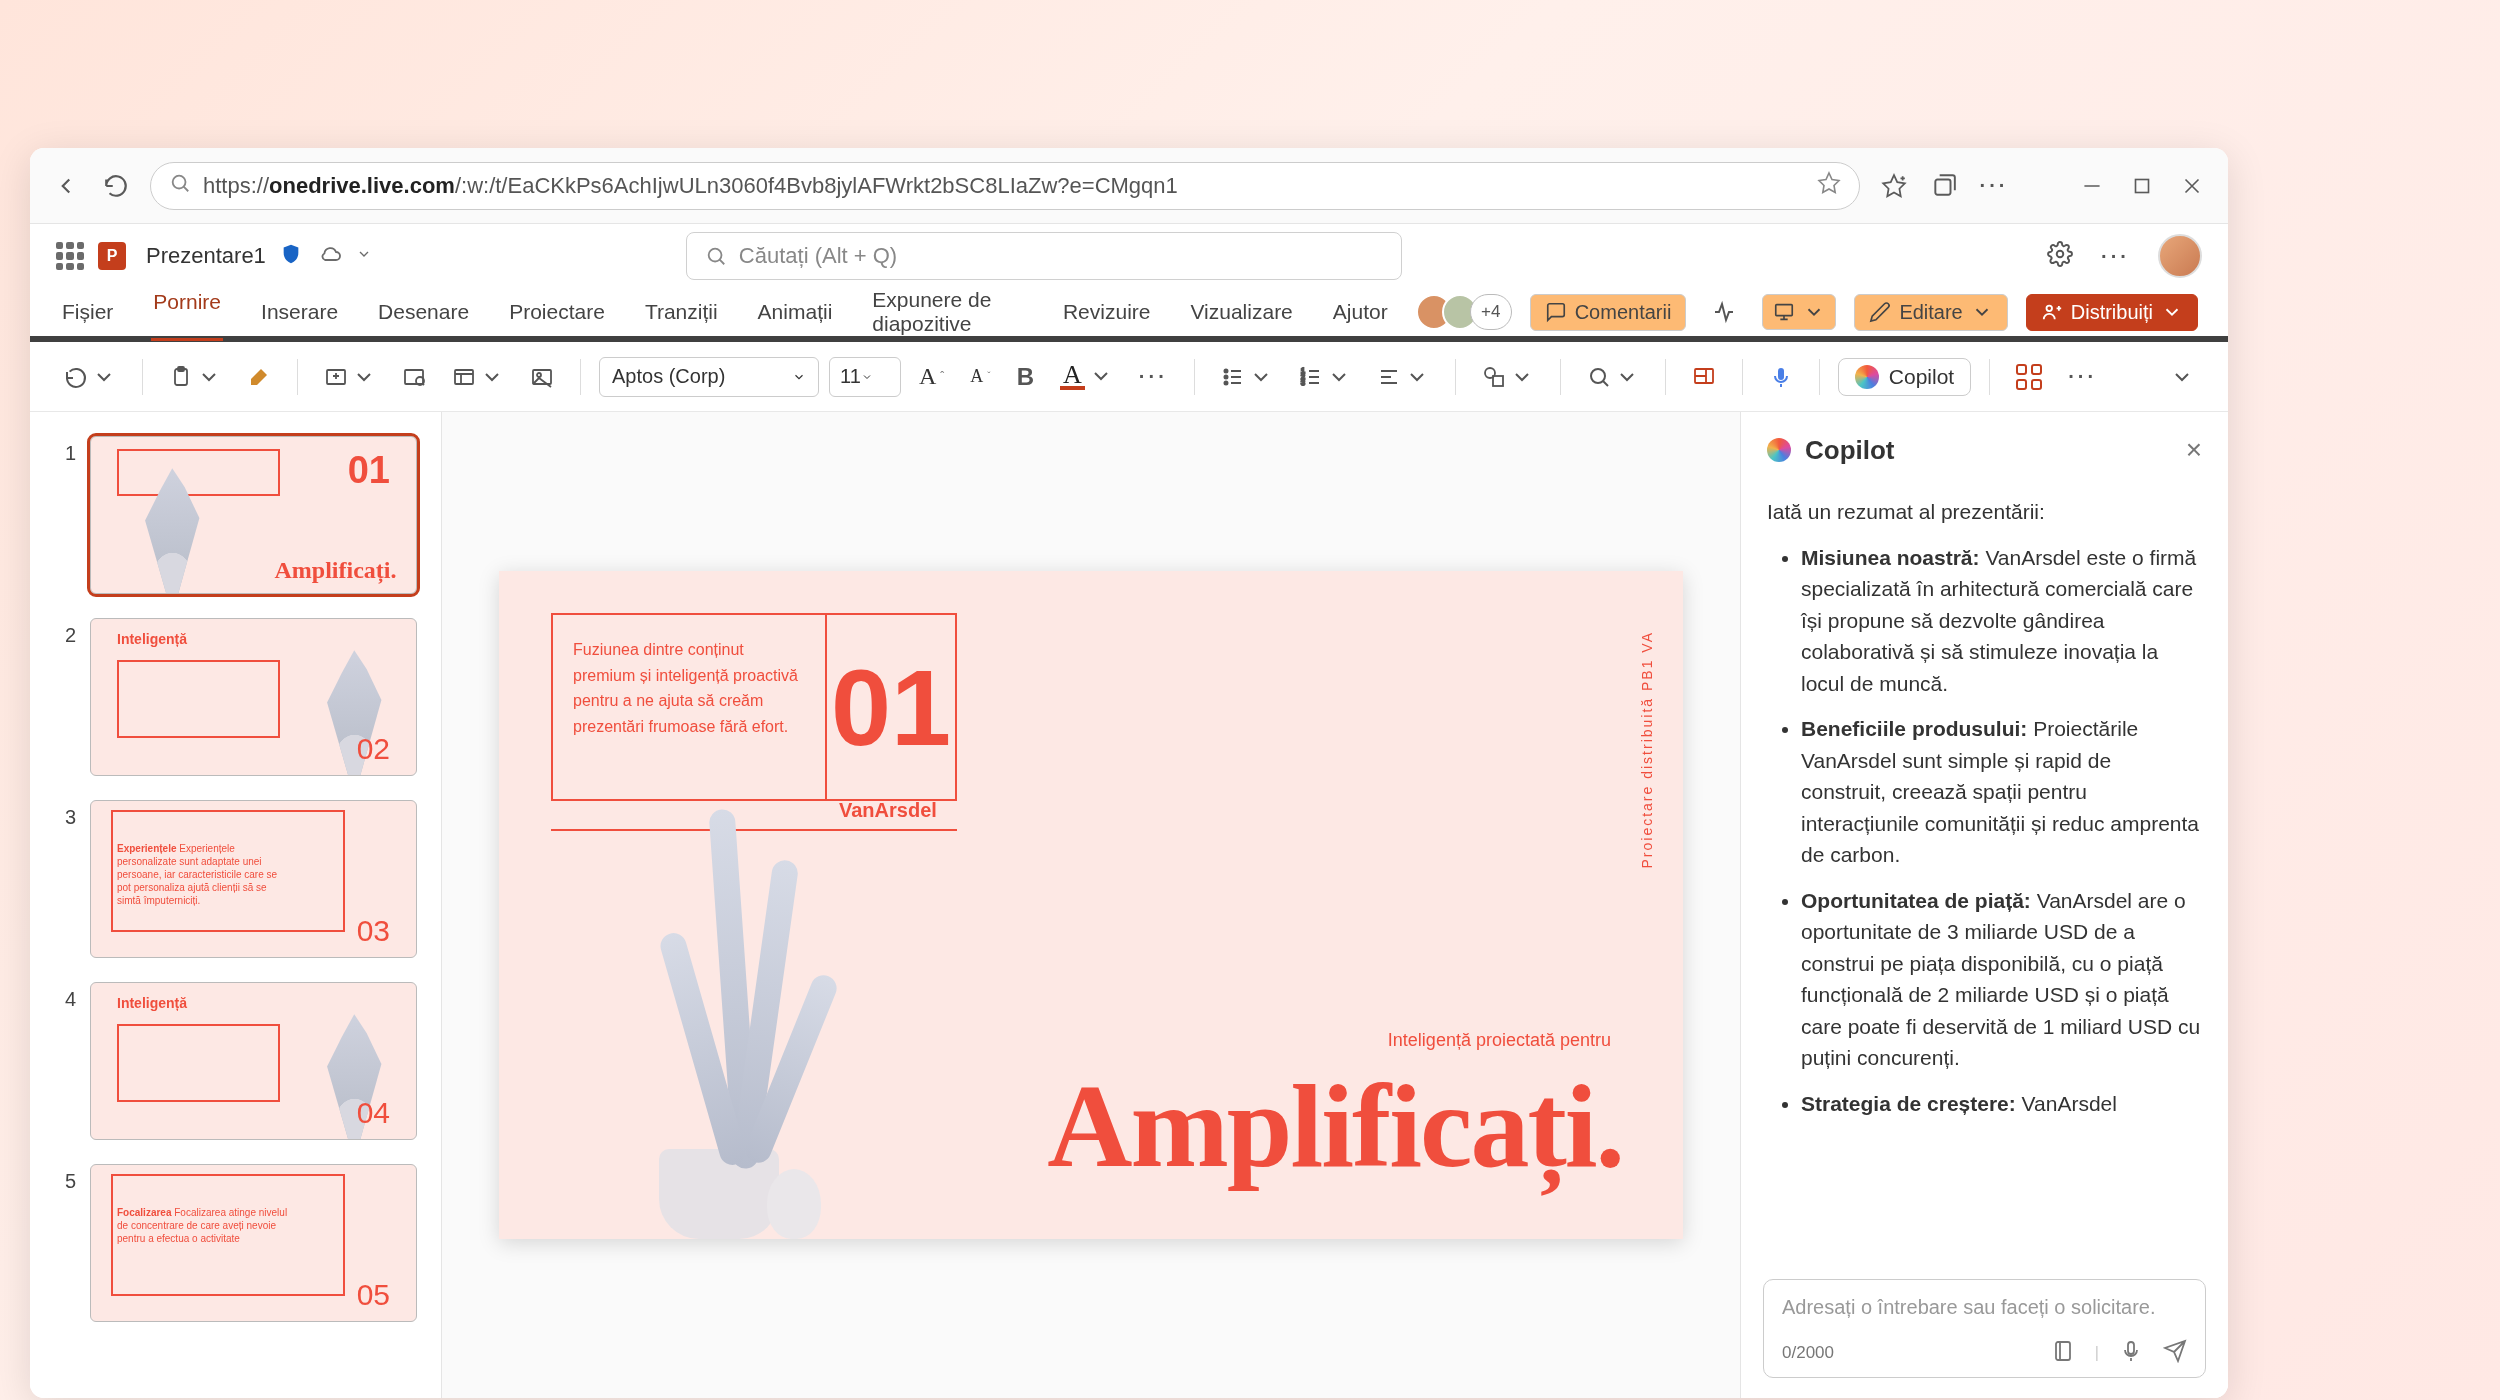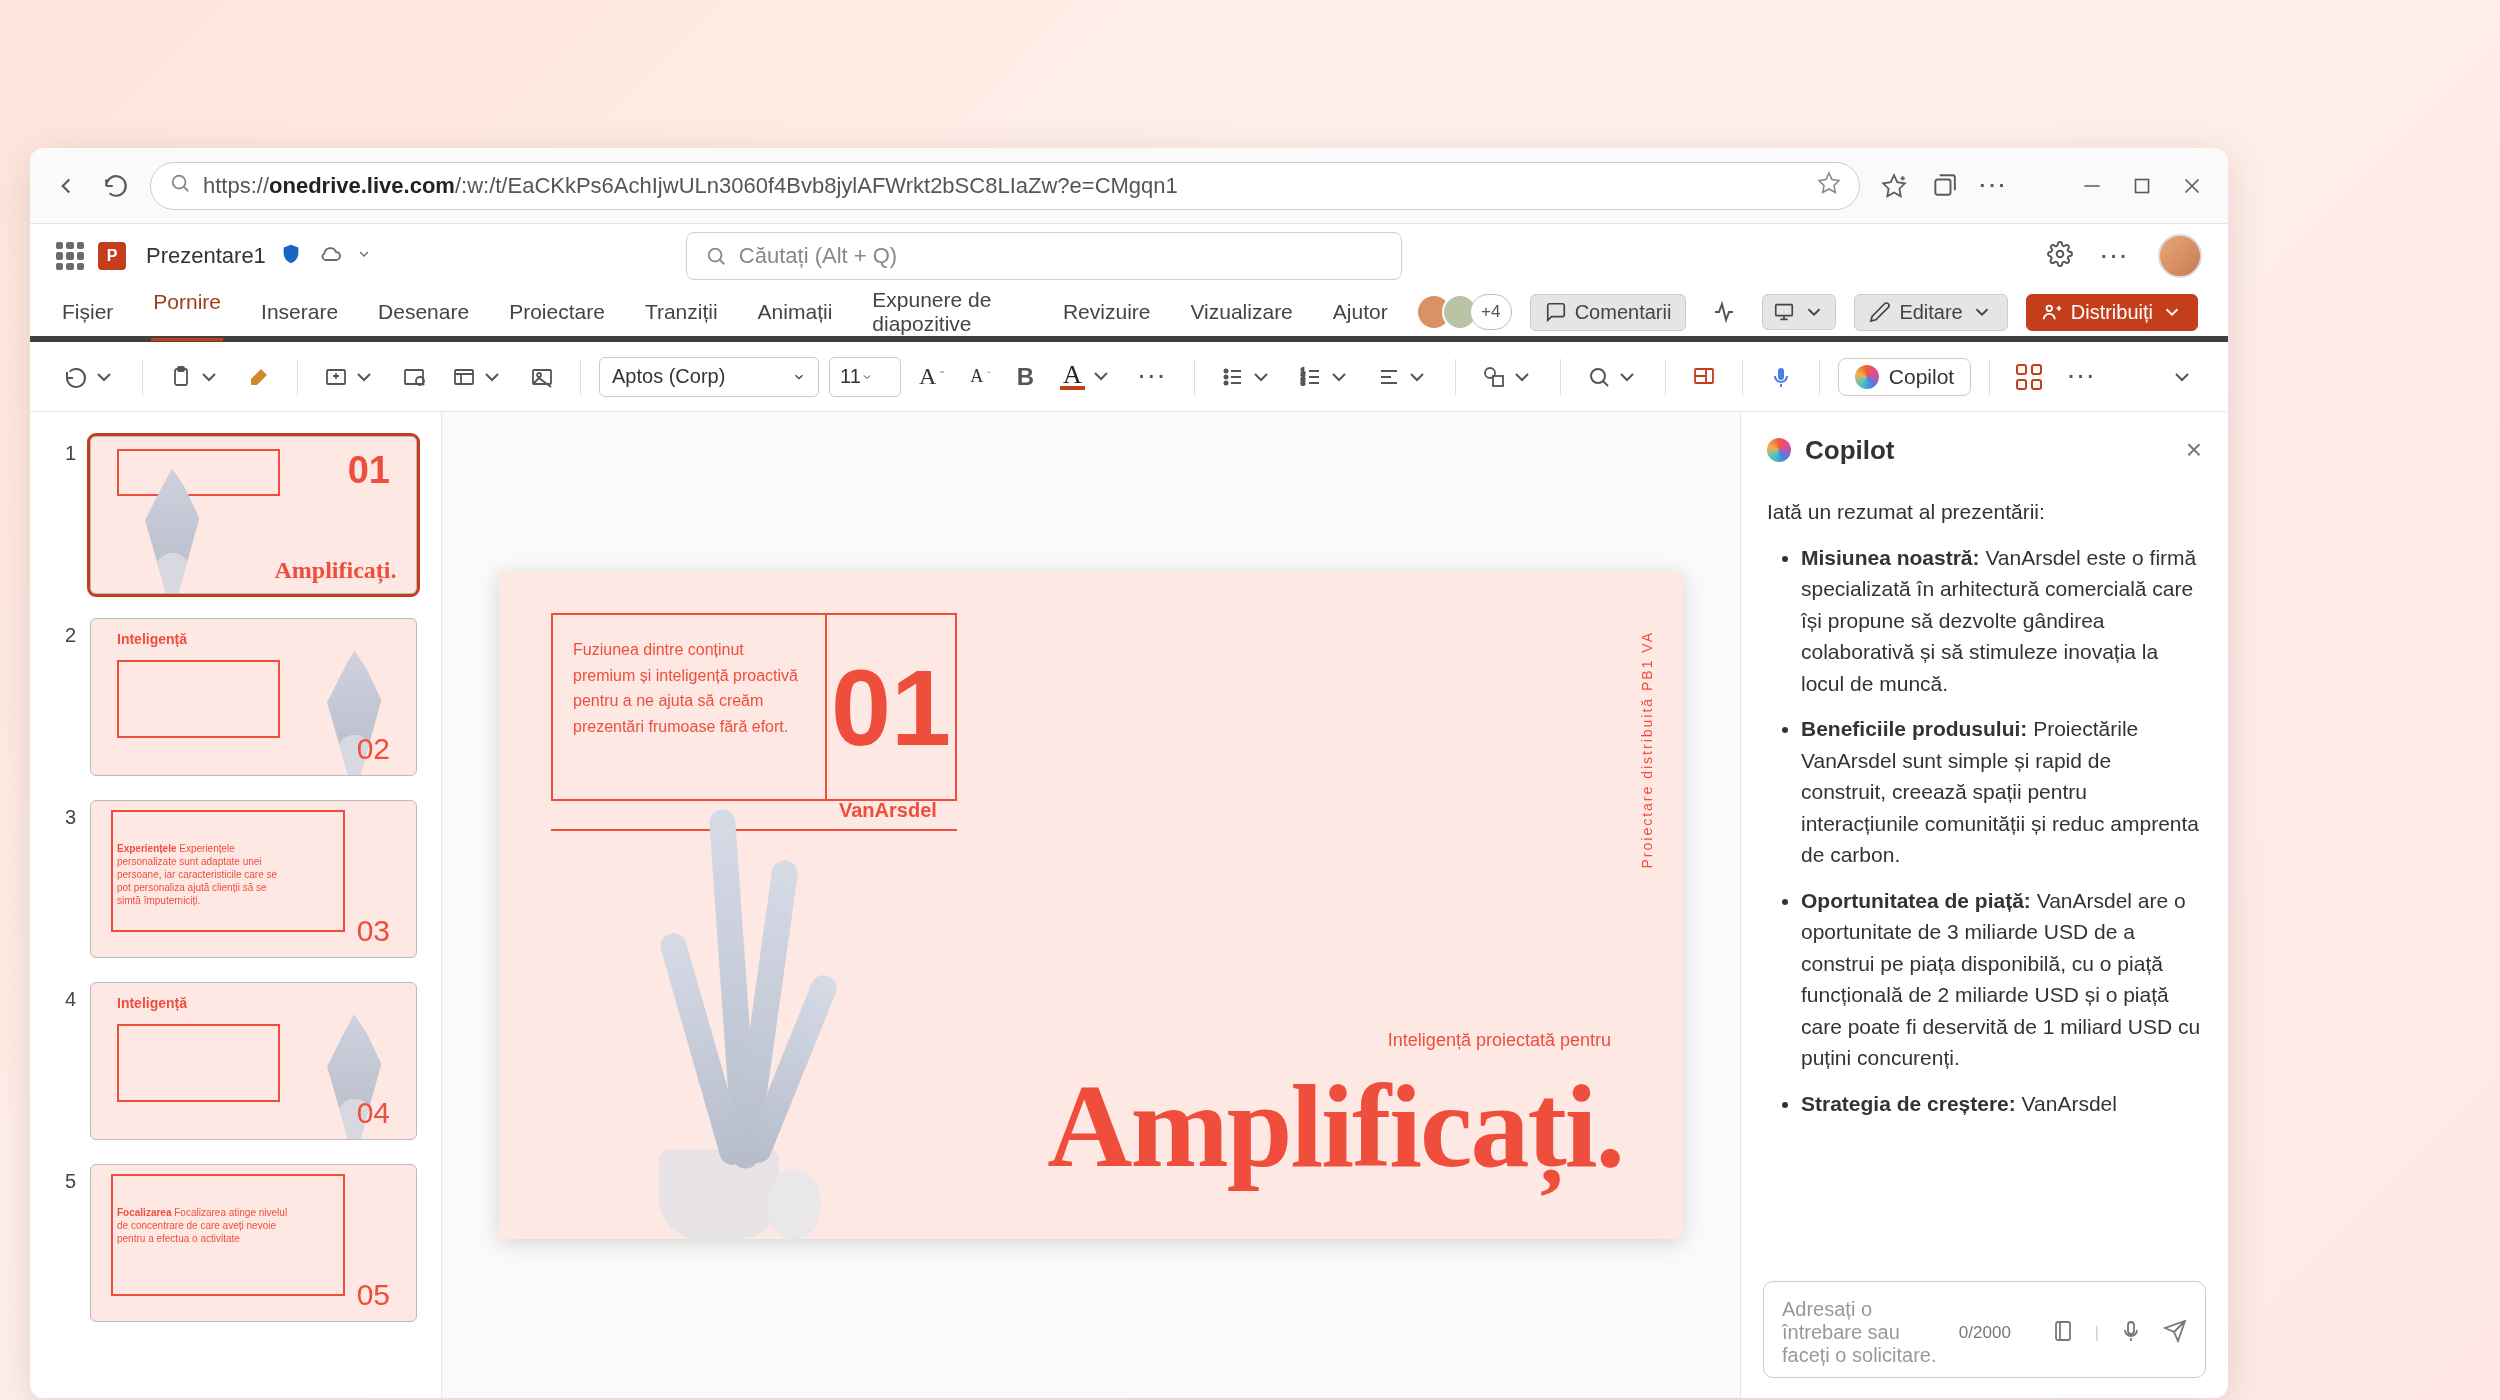"Comentarii" .pill { background: #e5e5e5 -> #fdba74 }
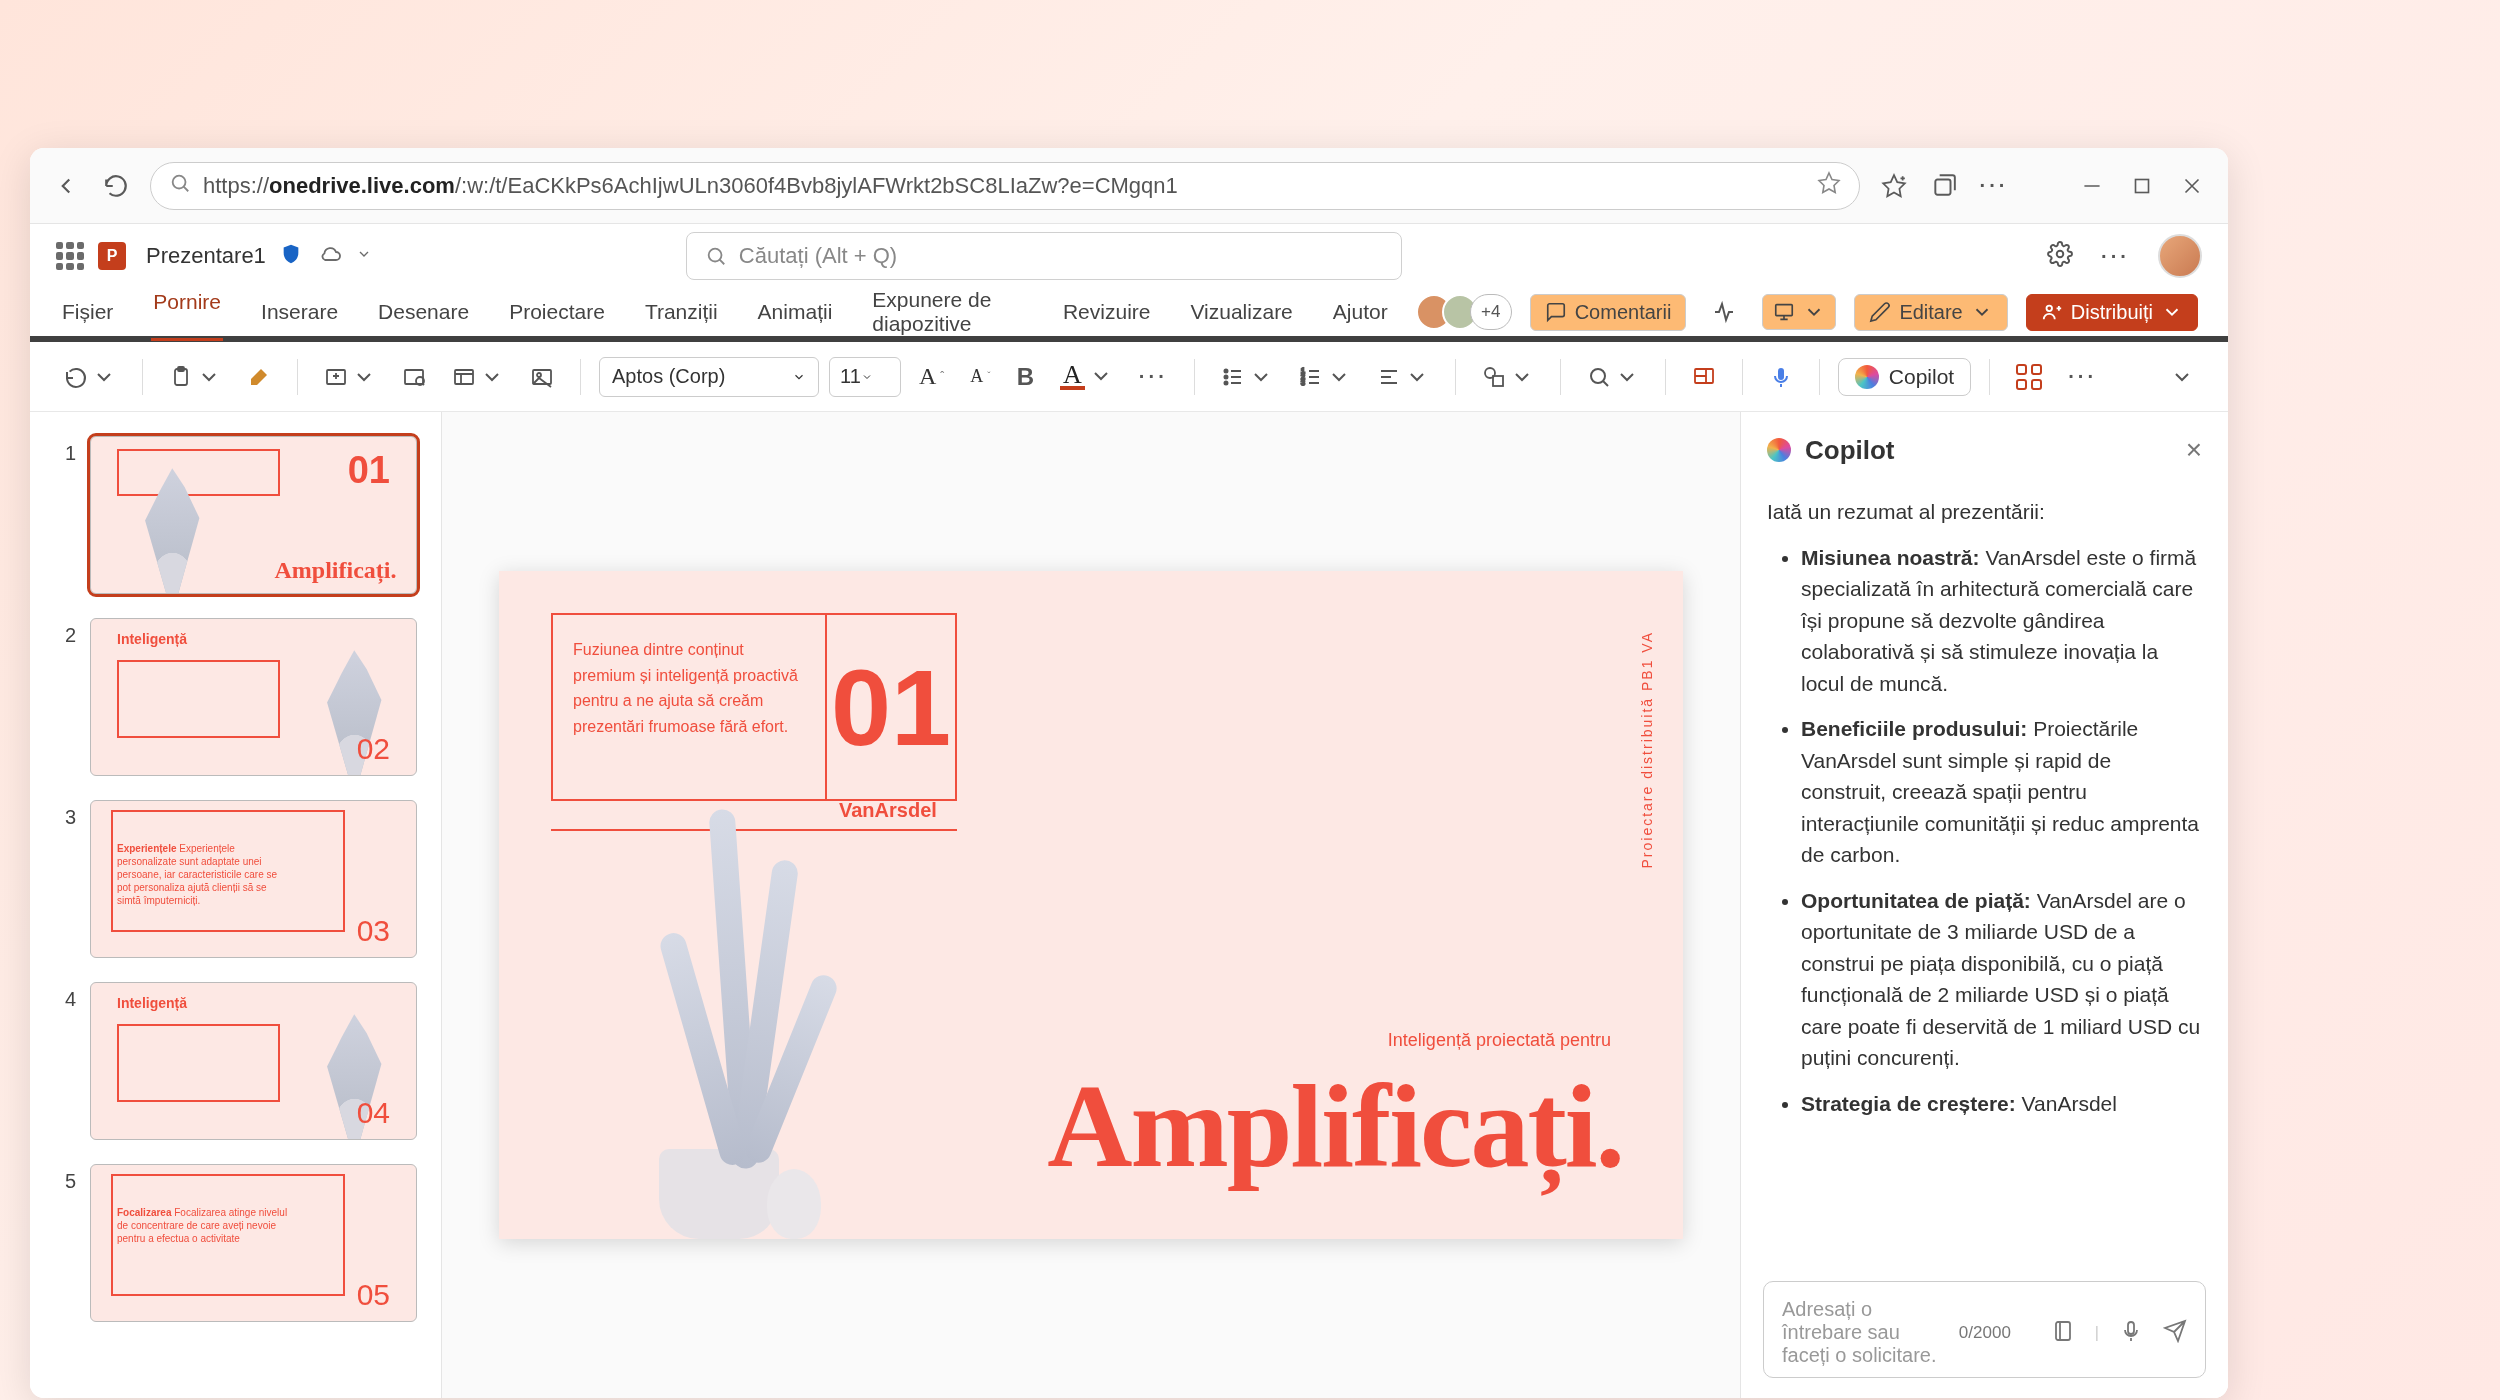"Adresați o întrebare sau faceți" .cp-input { flex-direction: row -> column }
